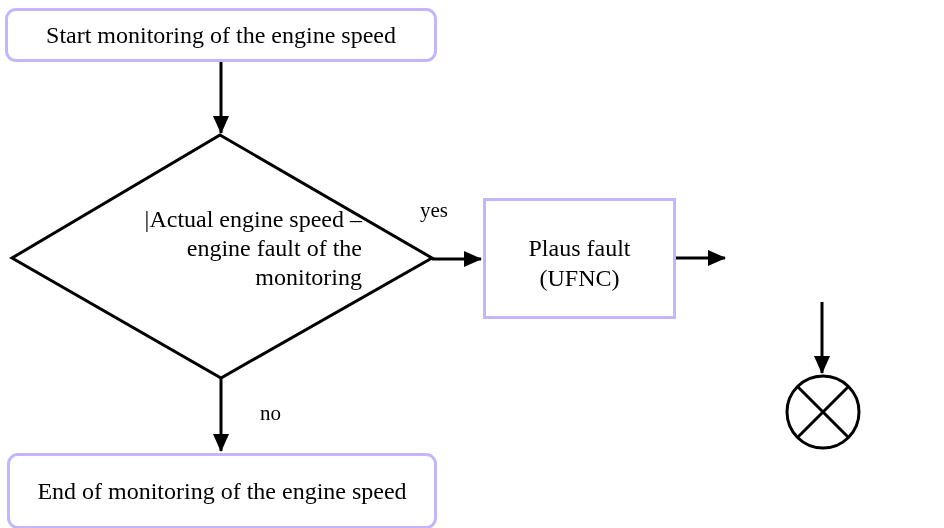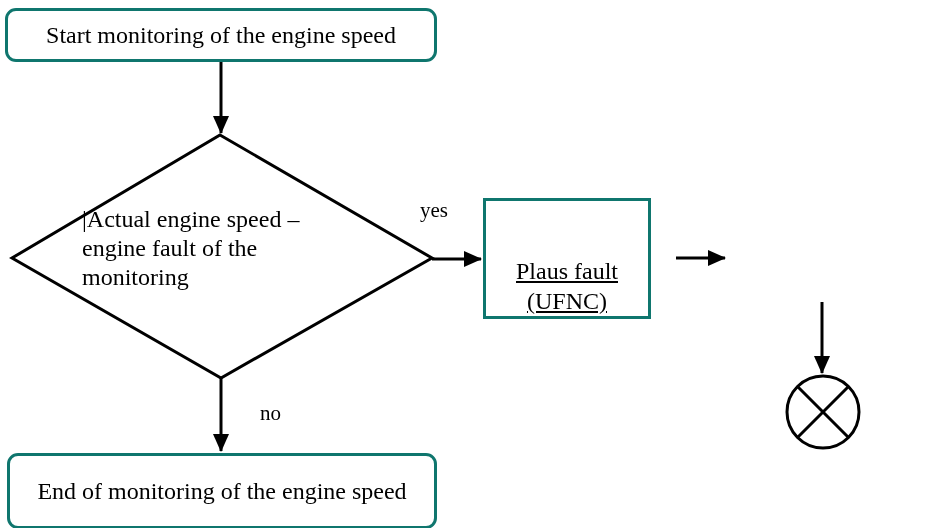"Start monitoring of the engine" .node { border: 3px solid #0f766e -> 3px solid #c4b5fd }
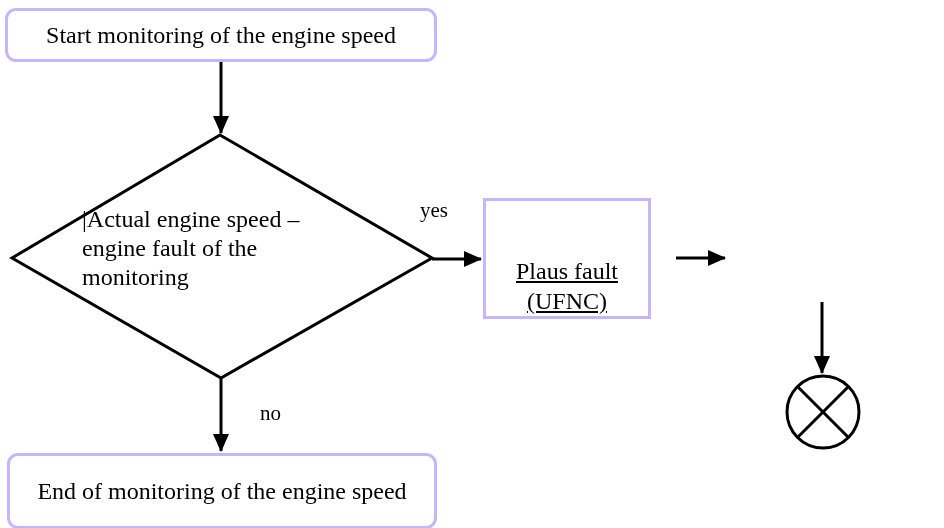"|Actual engine speed –" .decision-text { text-align: left -> right }
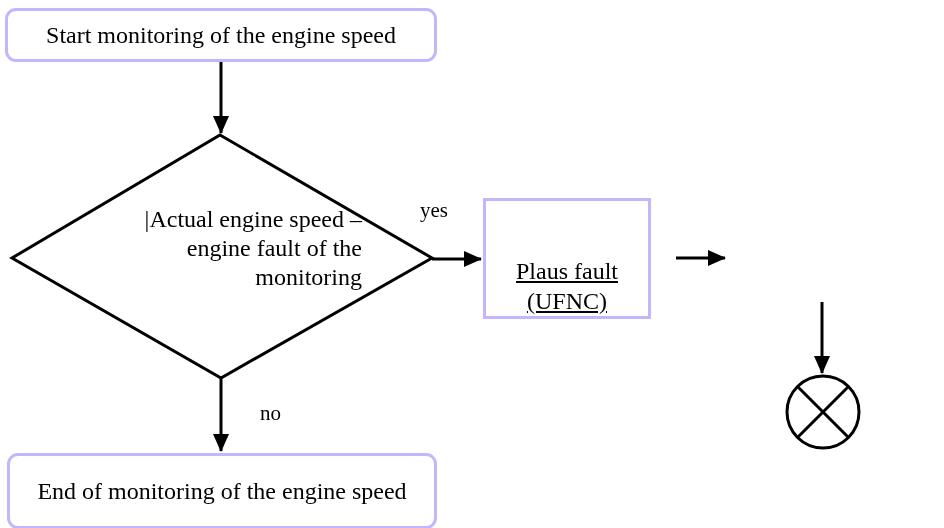"Plaus fault" .node-plaus { align-items: flex-end -> center; text-decoration: underline -> none; width: 168px -> 193px }
